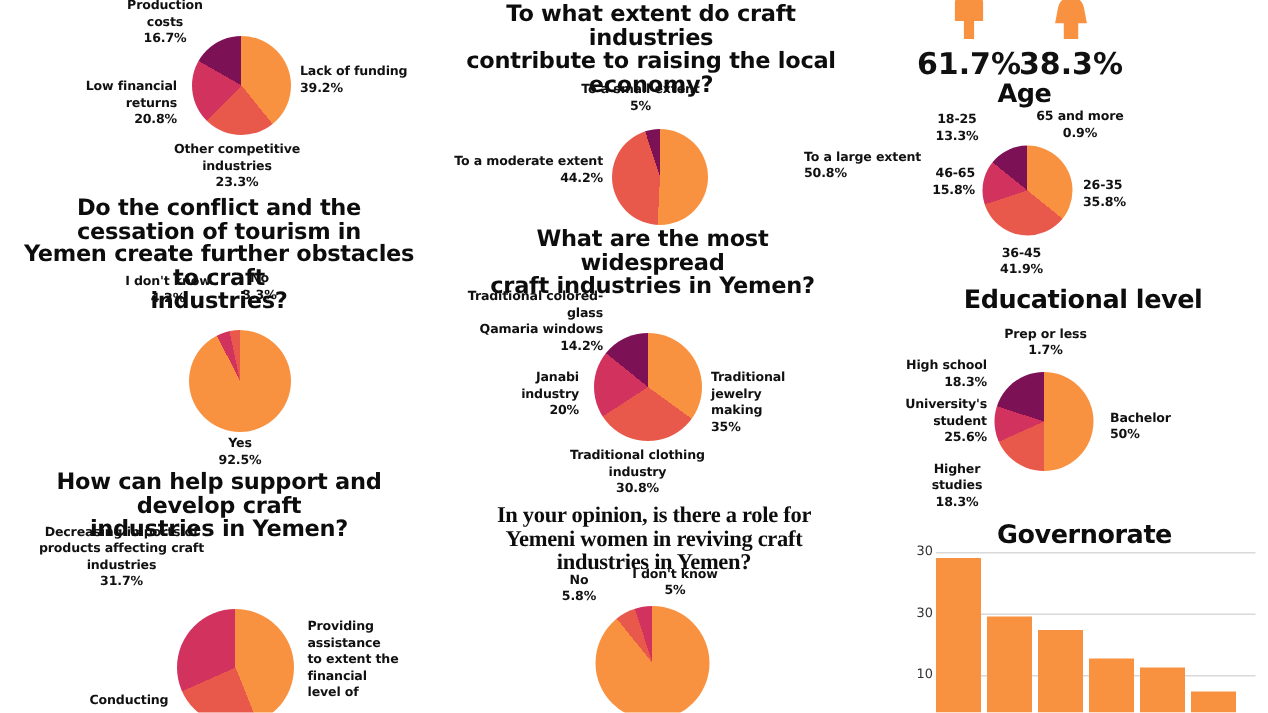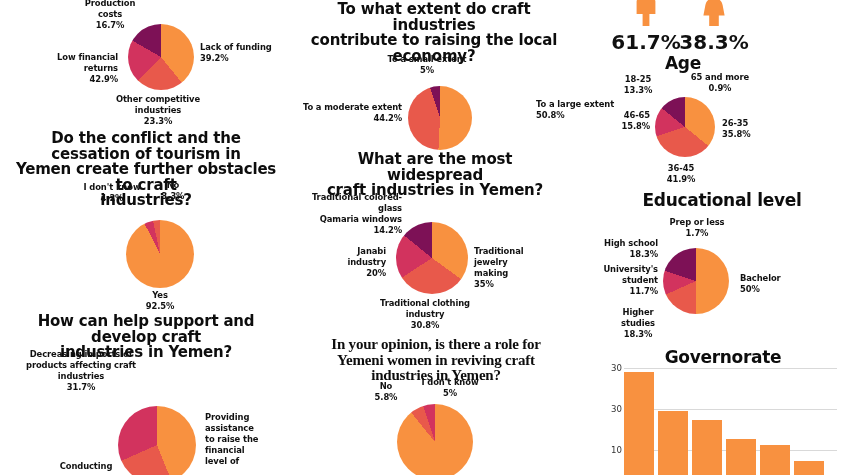"Low financial" div.abs { text: 42.9% -> 20.8% }
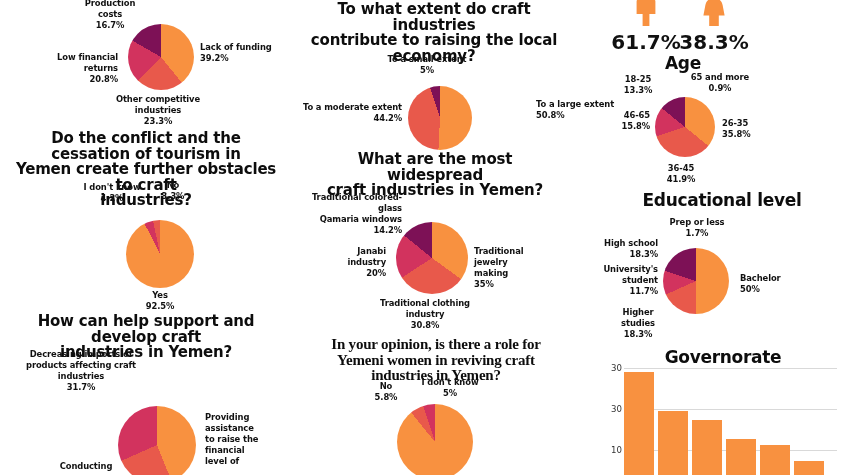"University's" div.abs { text: 11.7% -> 25.6% }
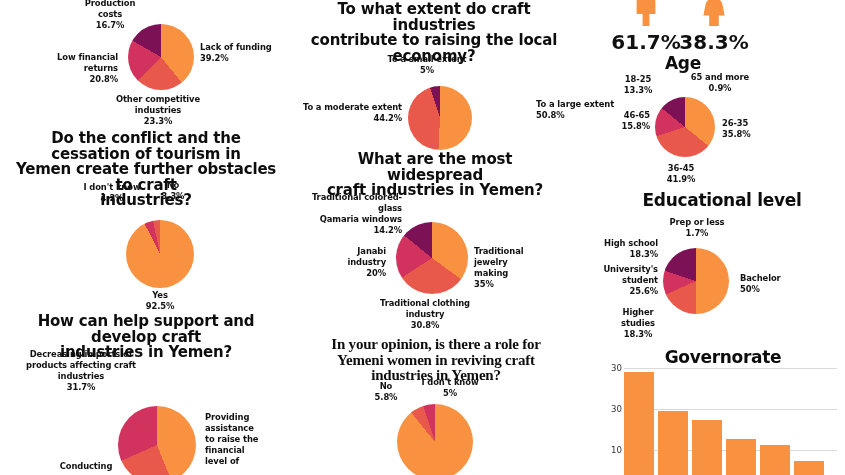"Providing" div.abs { text: raise -> extent }
